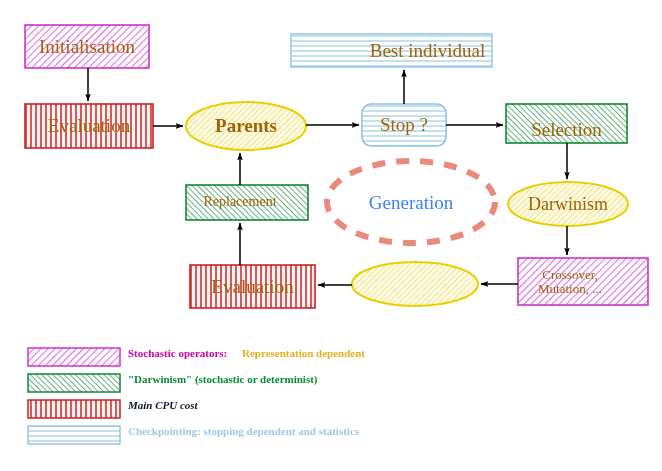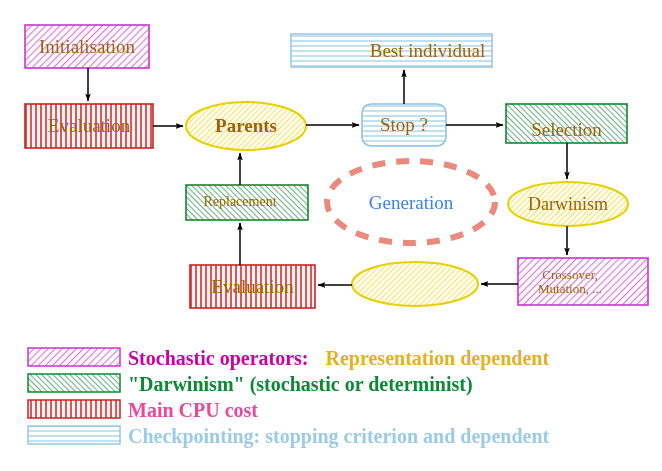"Stochastic operators: Representation" .legend-text { font-size: 20px -> 11px }
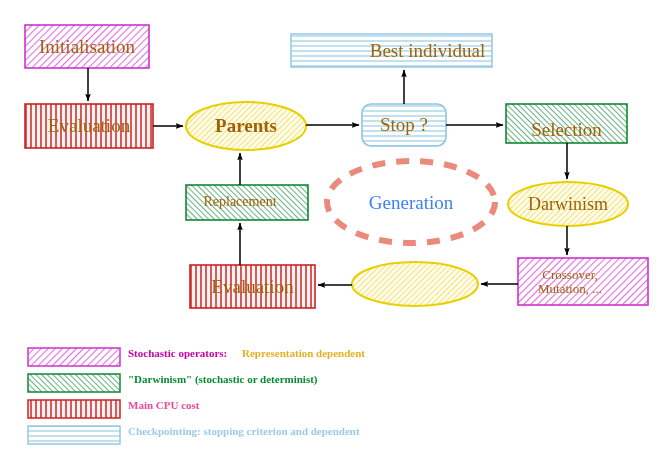"Main CPU cost" div.legend-text { color: #ec4899 -> #0f172a; font-style: none -> italic }
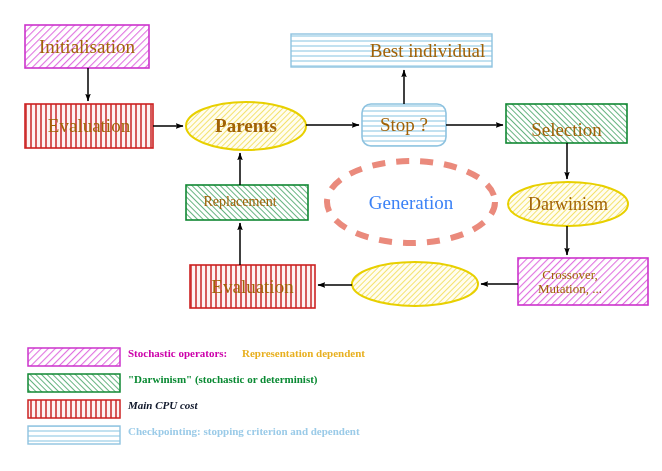"Checkpointing: stopping criterion and" div.legend-text { text: criterion and dependent -> dependent and statistics }
